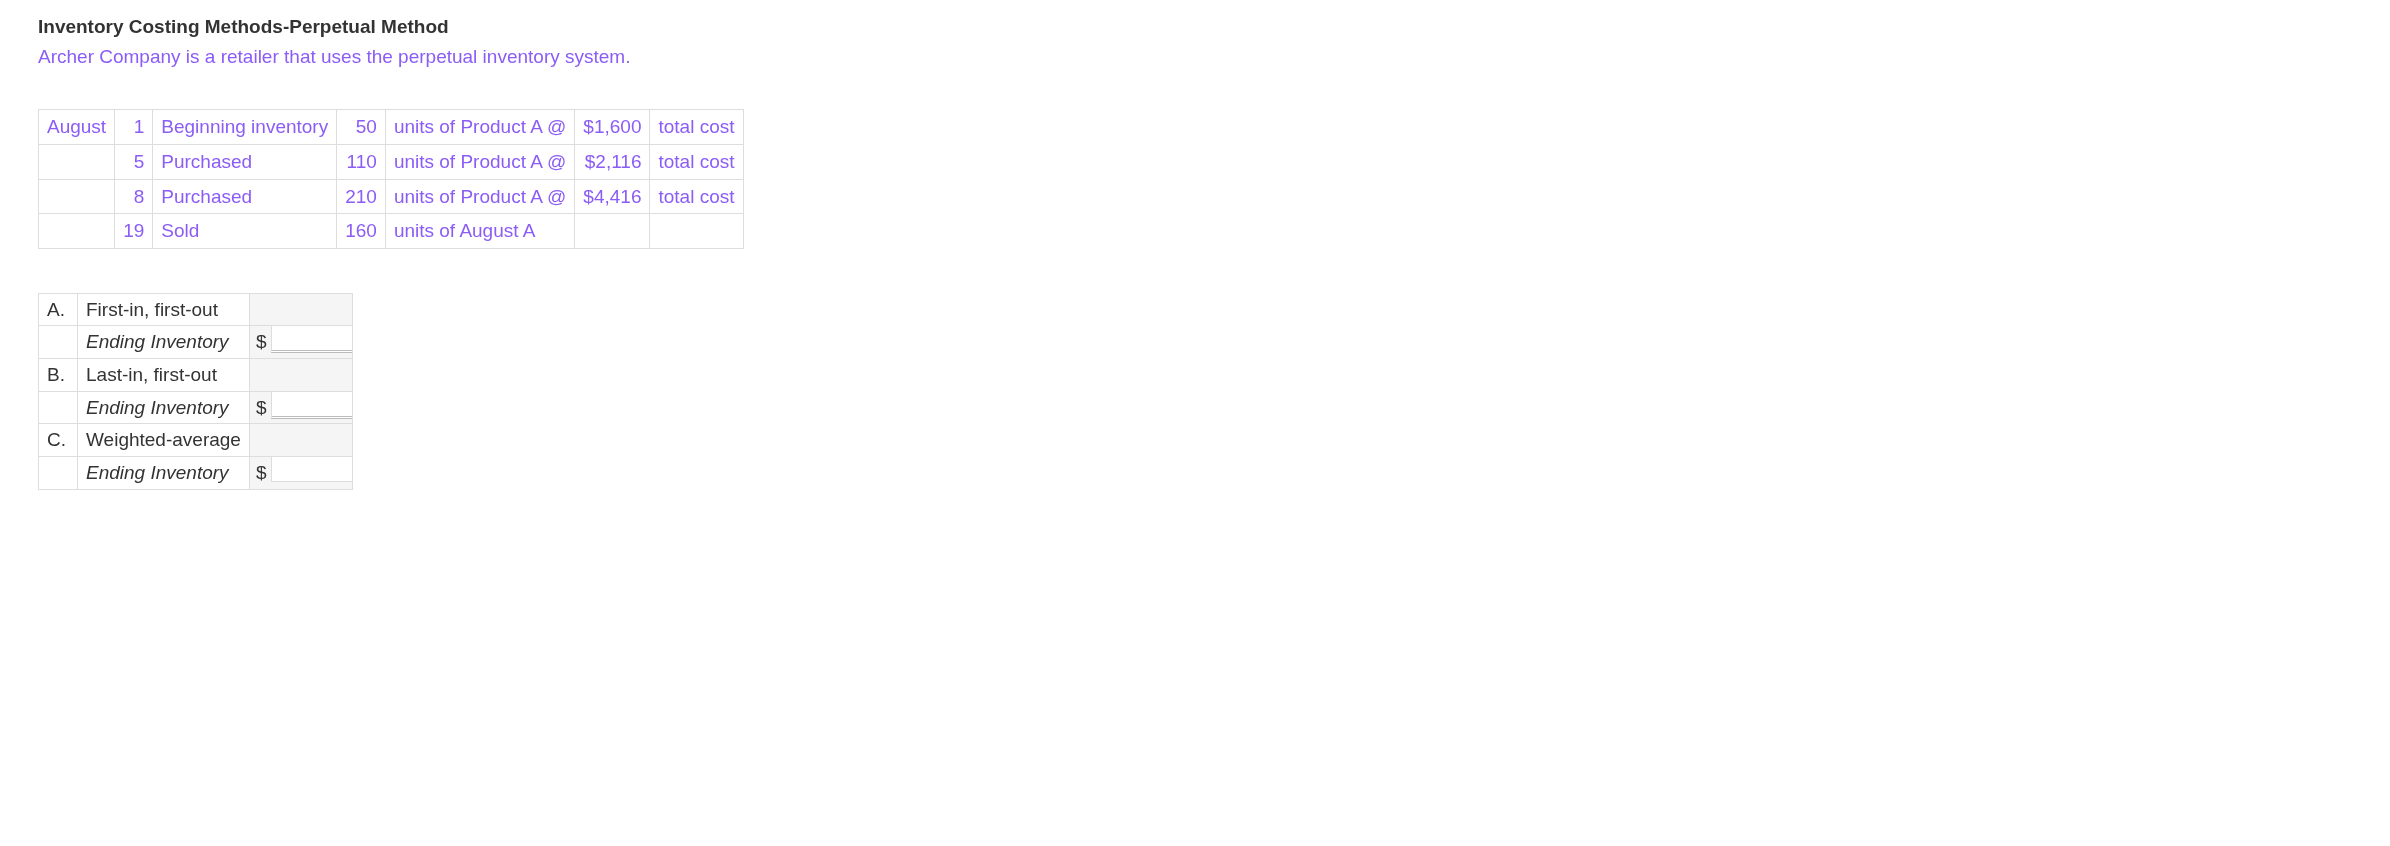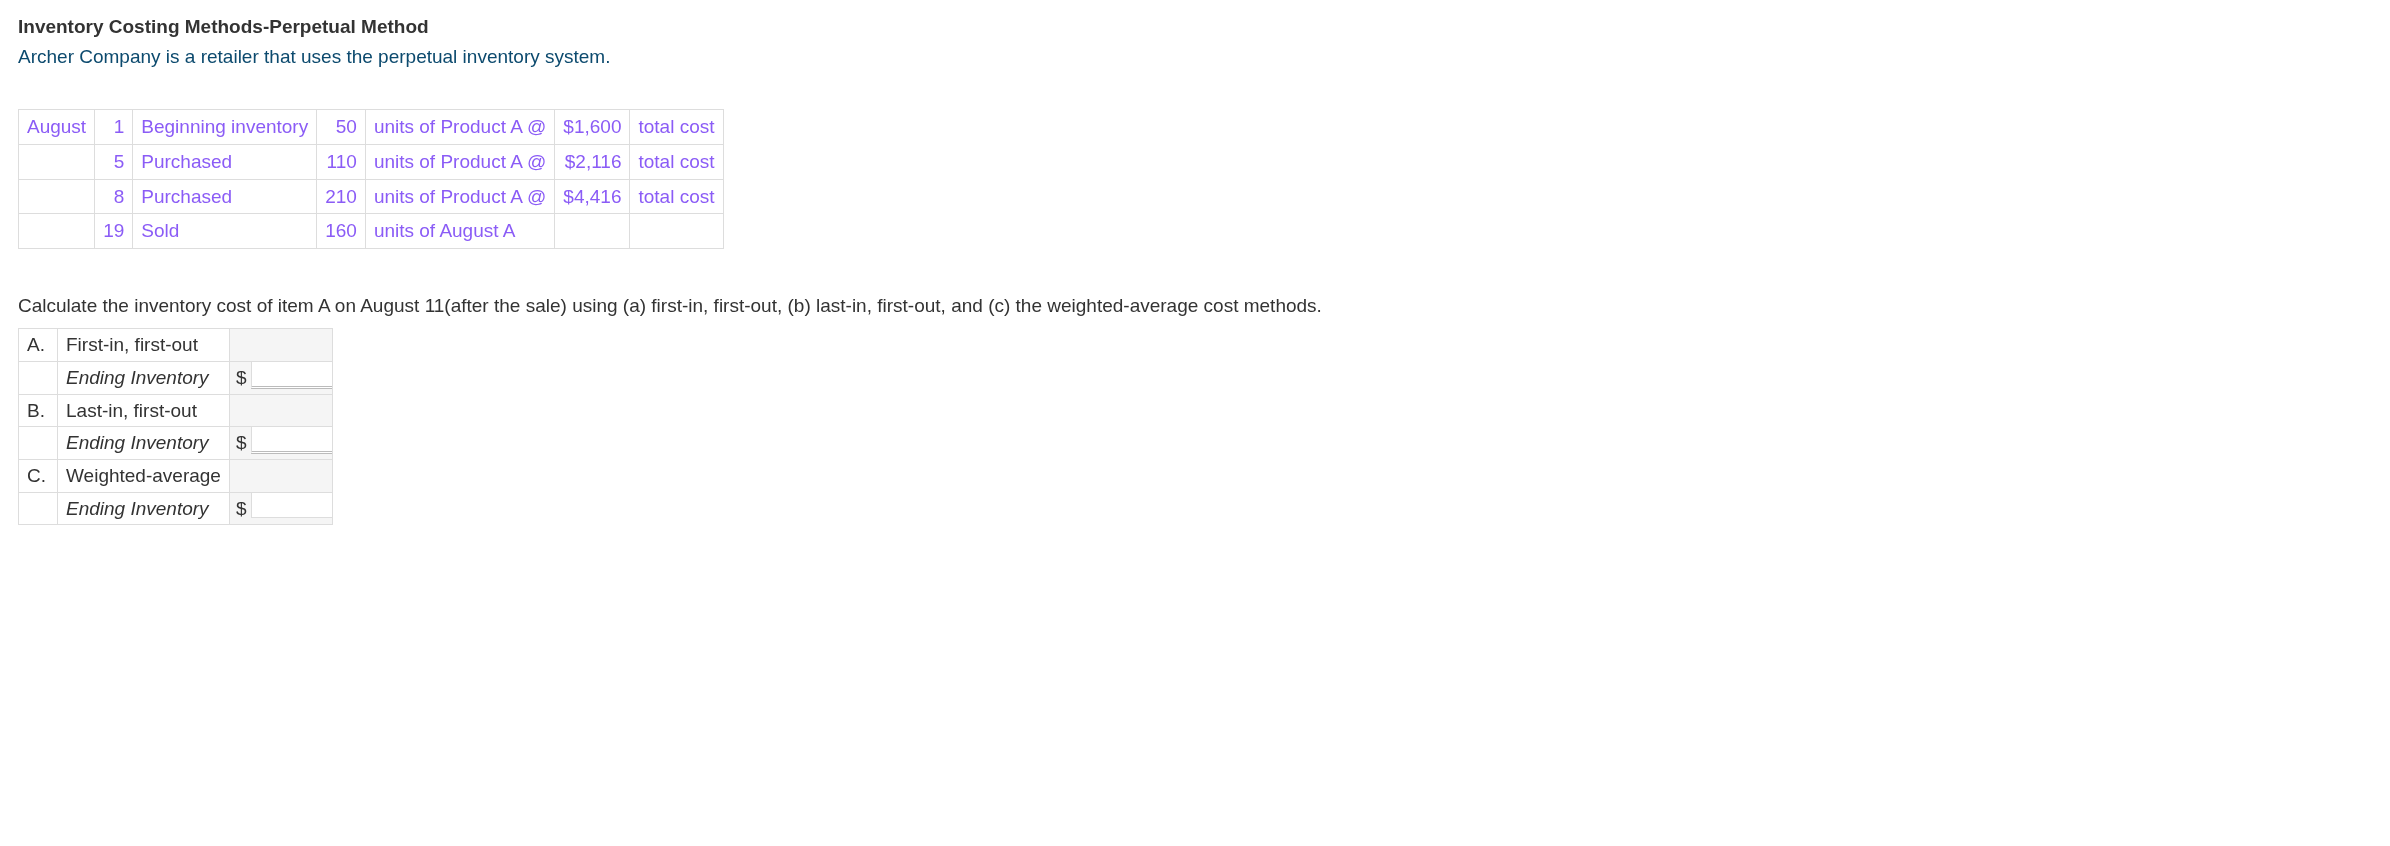"Inventory Costing Methods-Perpetual" .page { margin-left: none -> 20px }
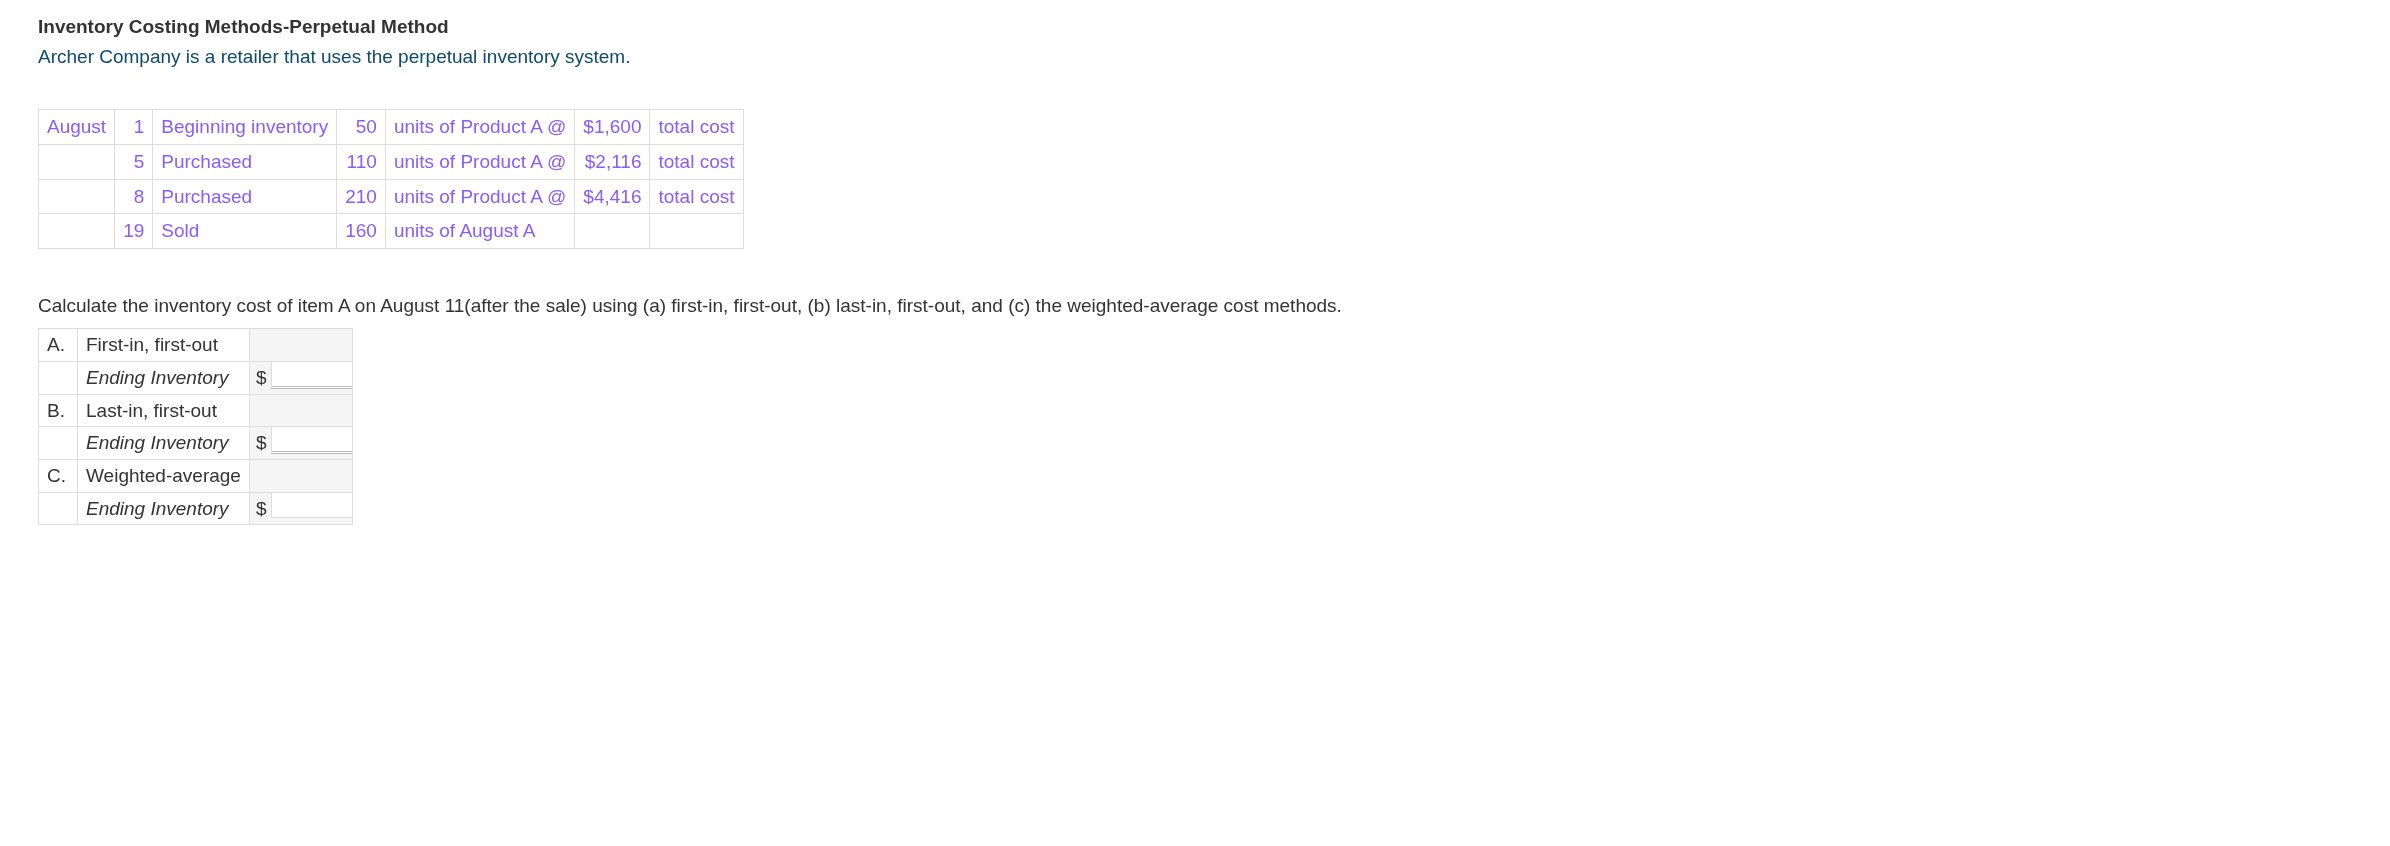"Archer Company is a retailer" .subtitle { color: #0c4a6e -> #8b5cf6 }
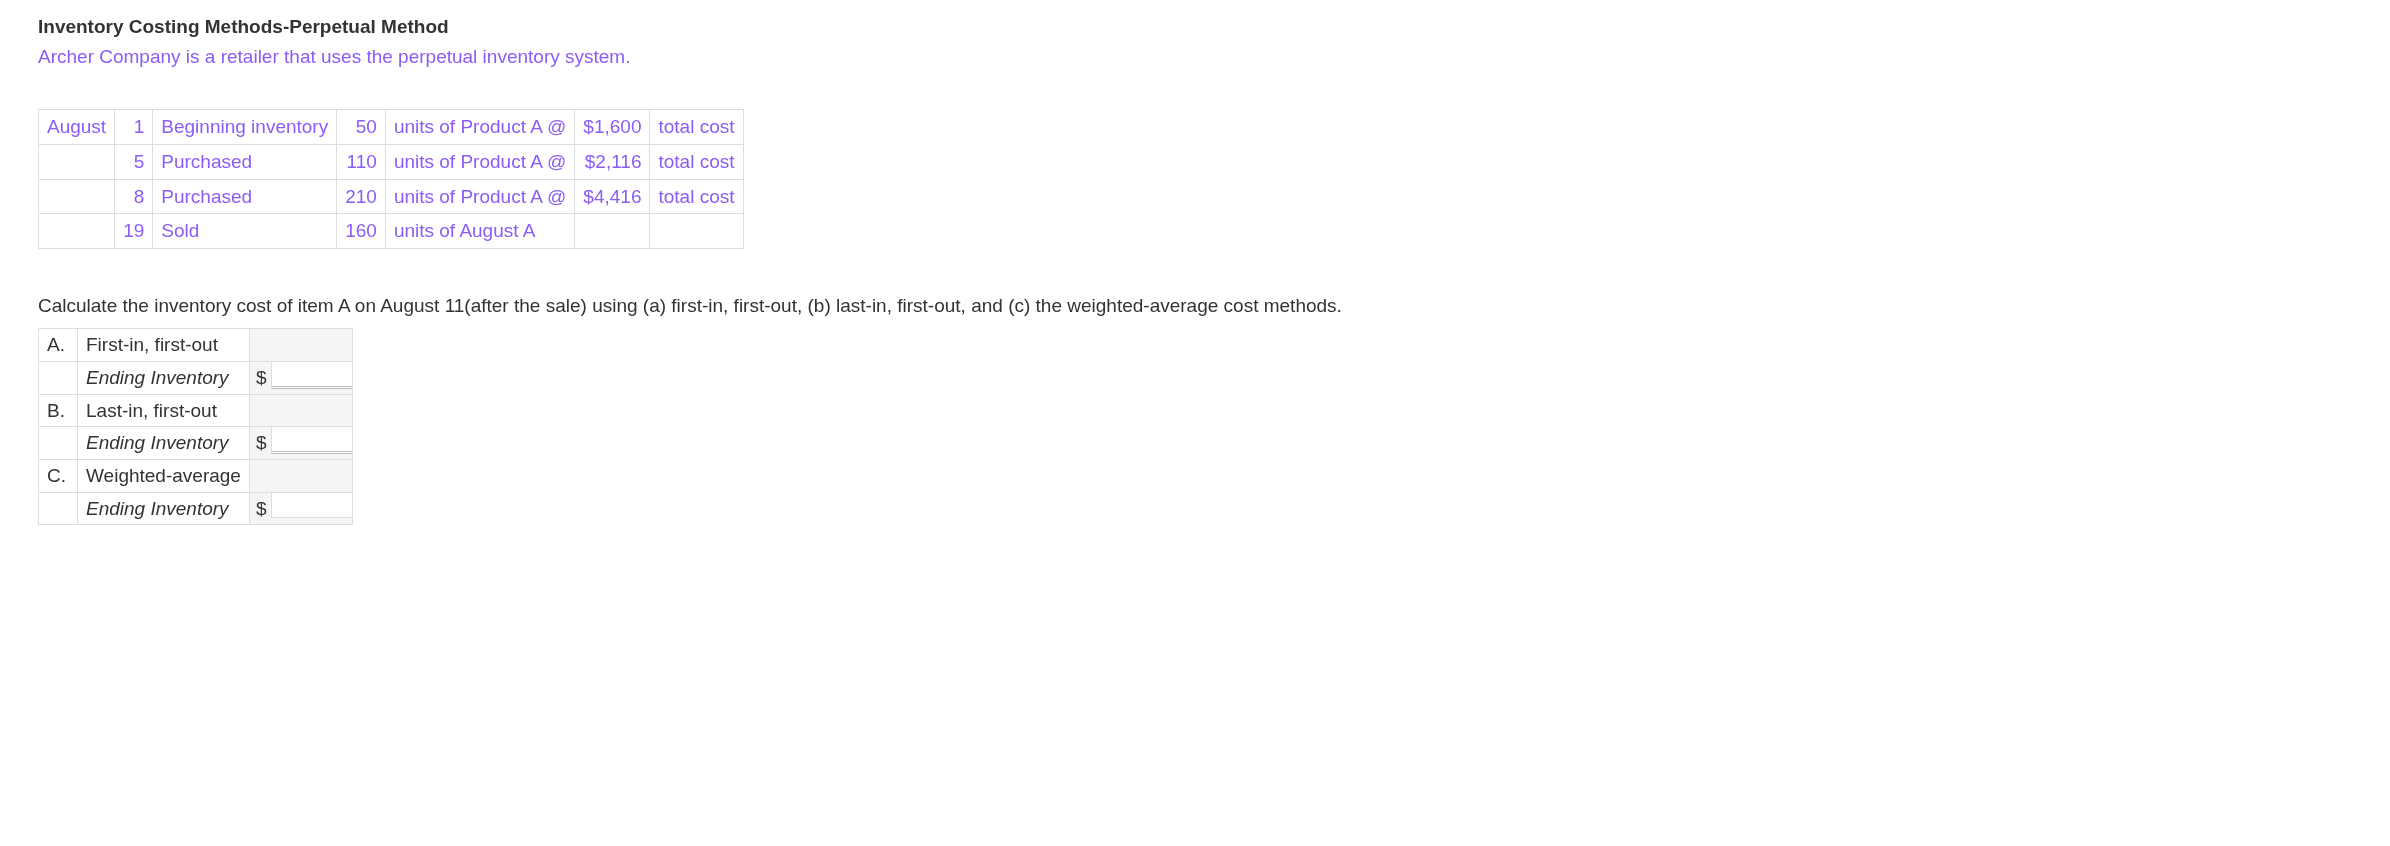"Calculate the inventory cost of" p { html: <p>Calculate the inventory cost of item A on August 11(after the sale) using (a) first-in, first-out, (b) last-in, first-out, and (c) the weighted-average cost methods.</p> -> none }
